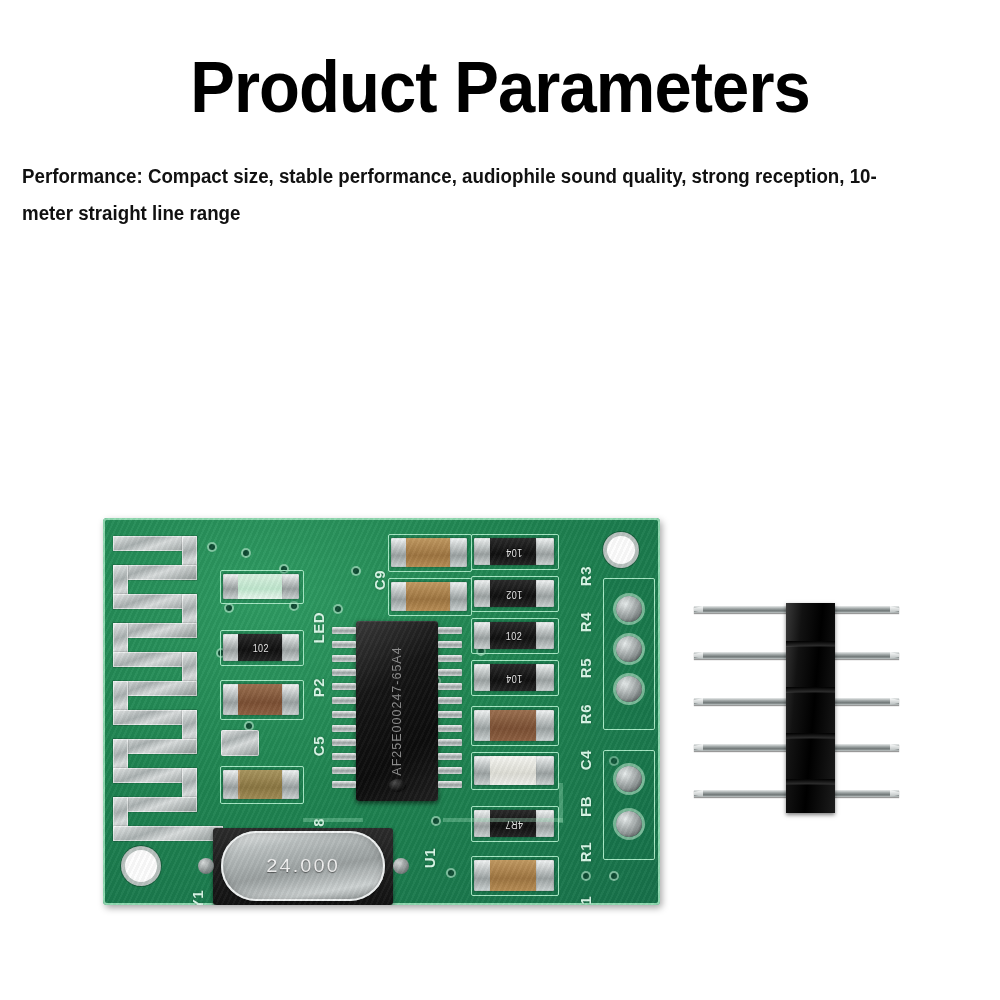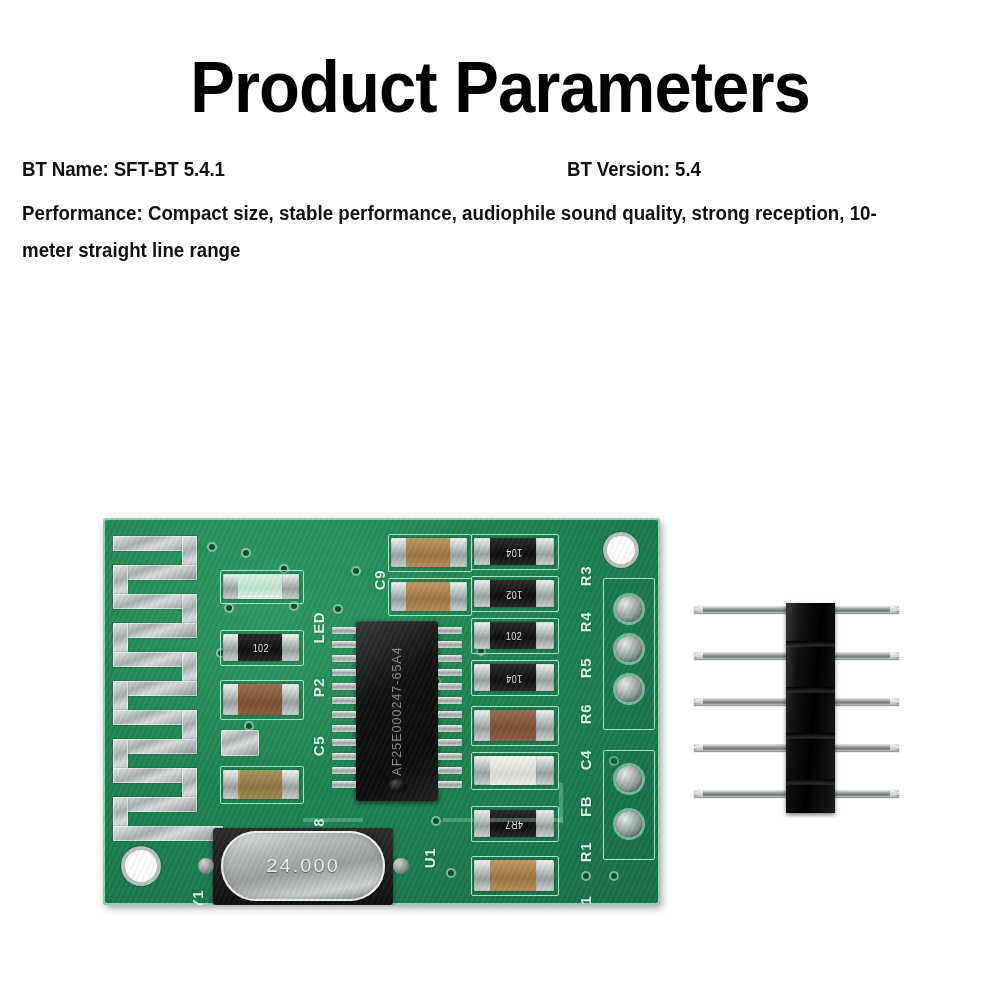"BT Name: SFT-BT 5.4.1" div.spec-row { html: <div> <div>BT Name: SFT-BT 5.4.1</div> <div>BT Version: 5.4</div> </div> -> none }
